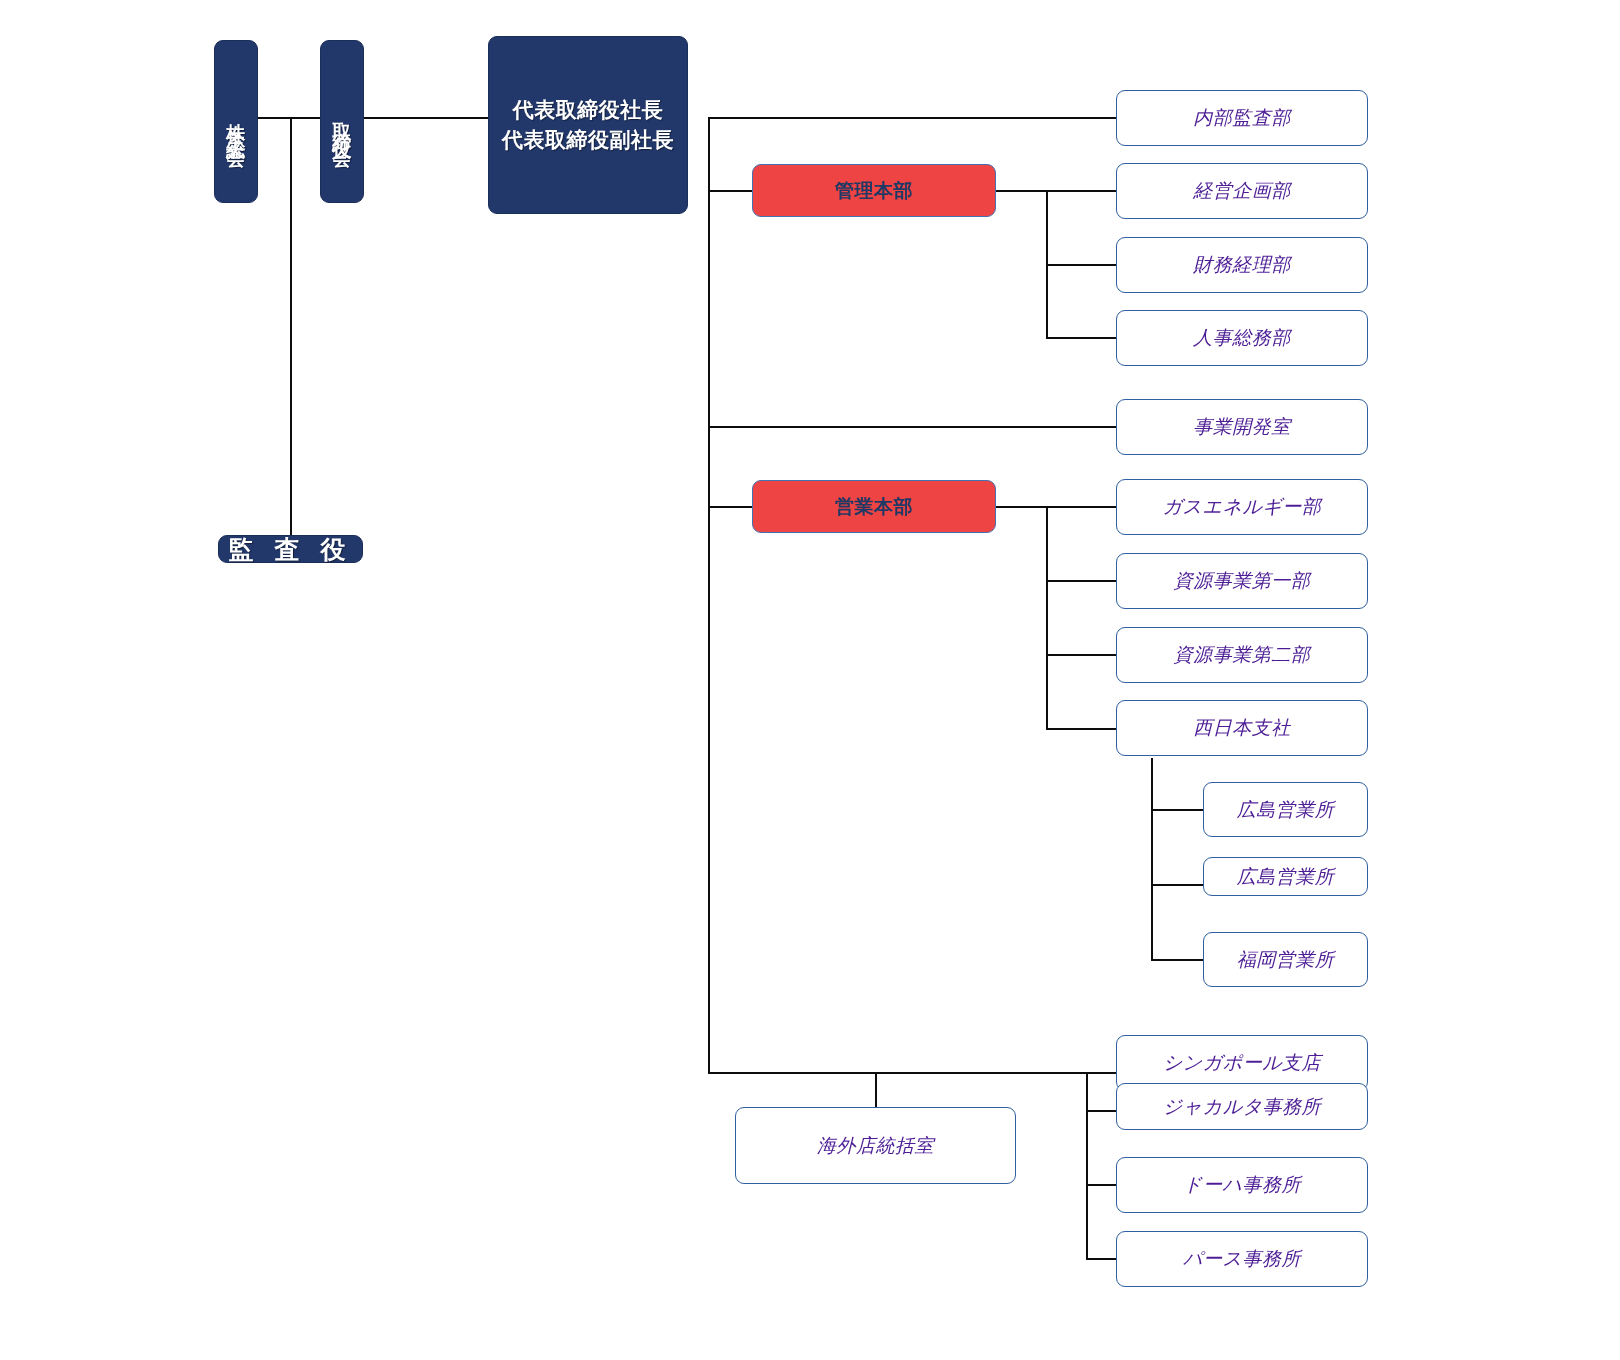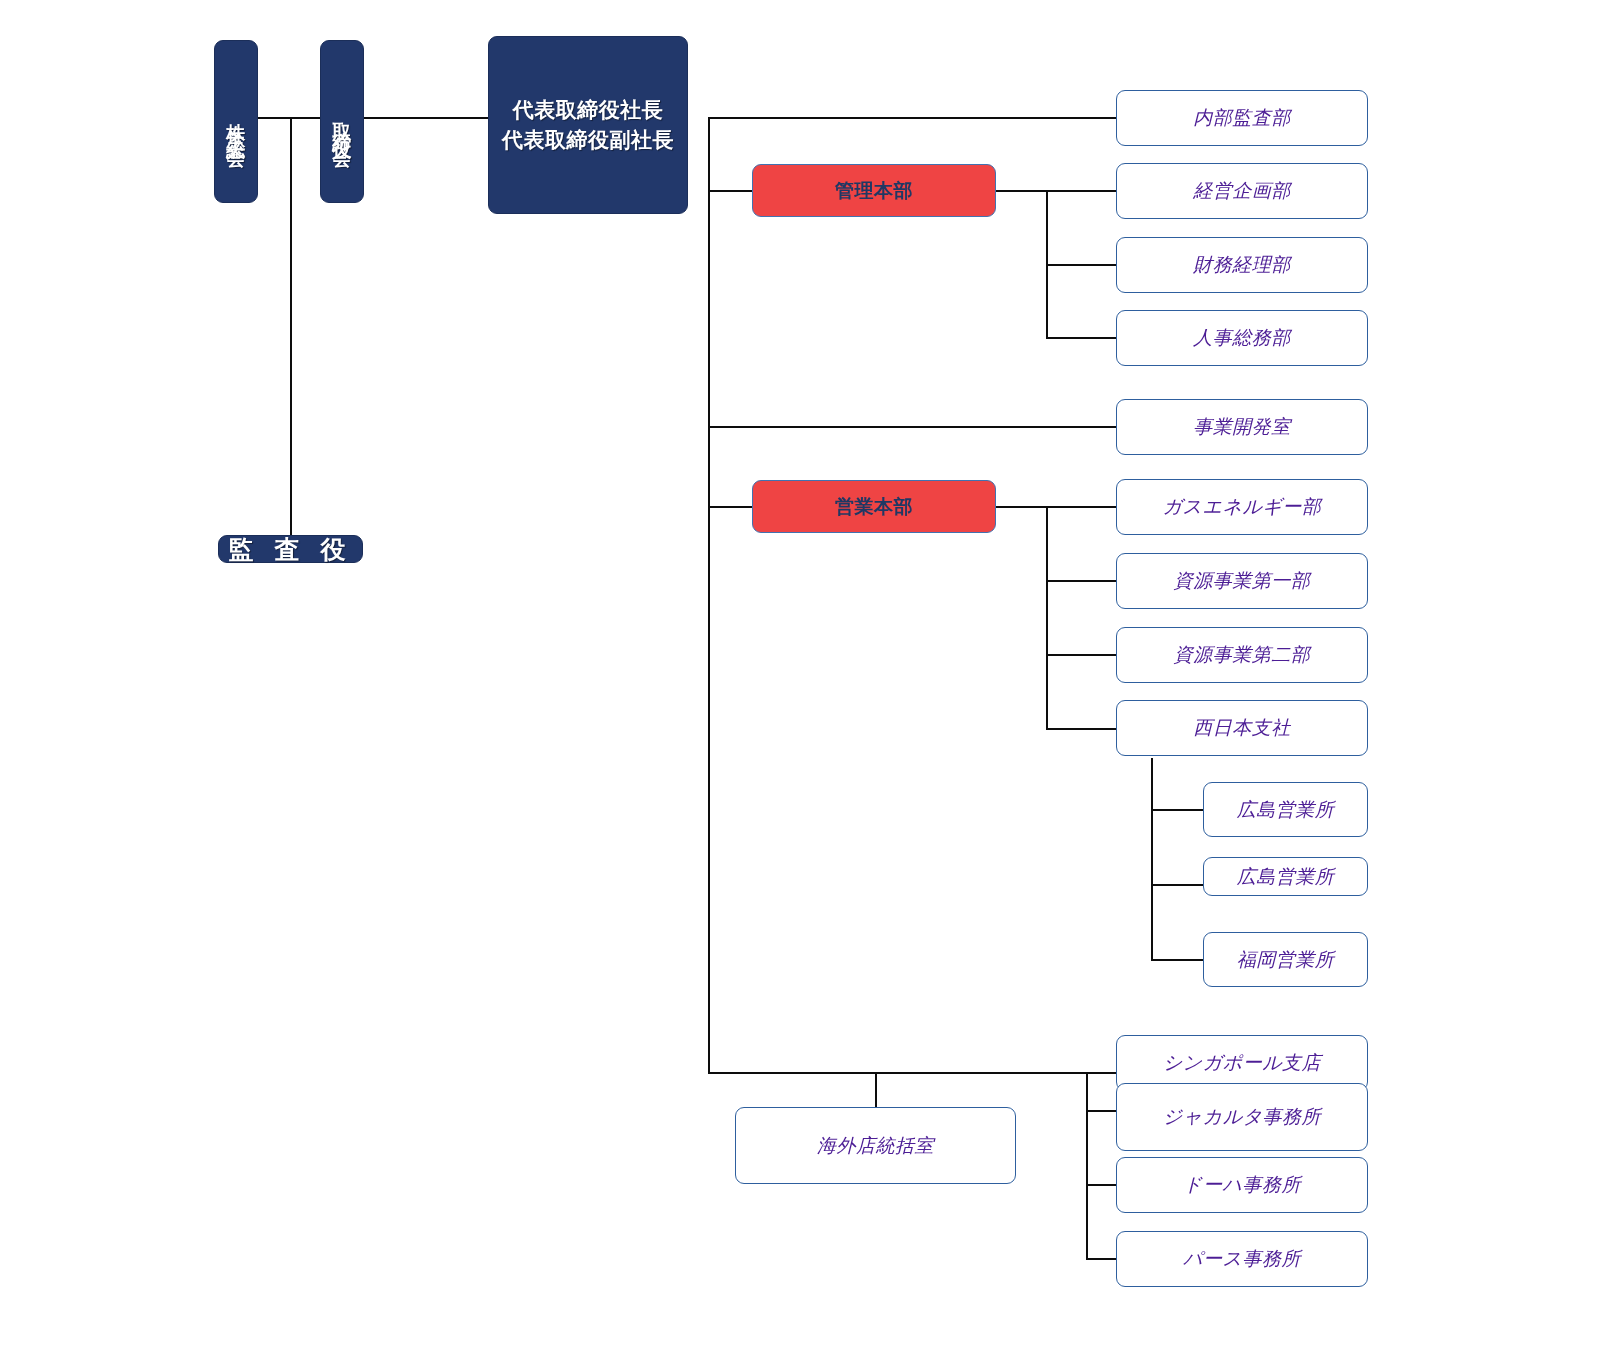"ジャカルタ事務所" div.node { height: 68px -> 47px }
